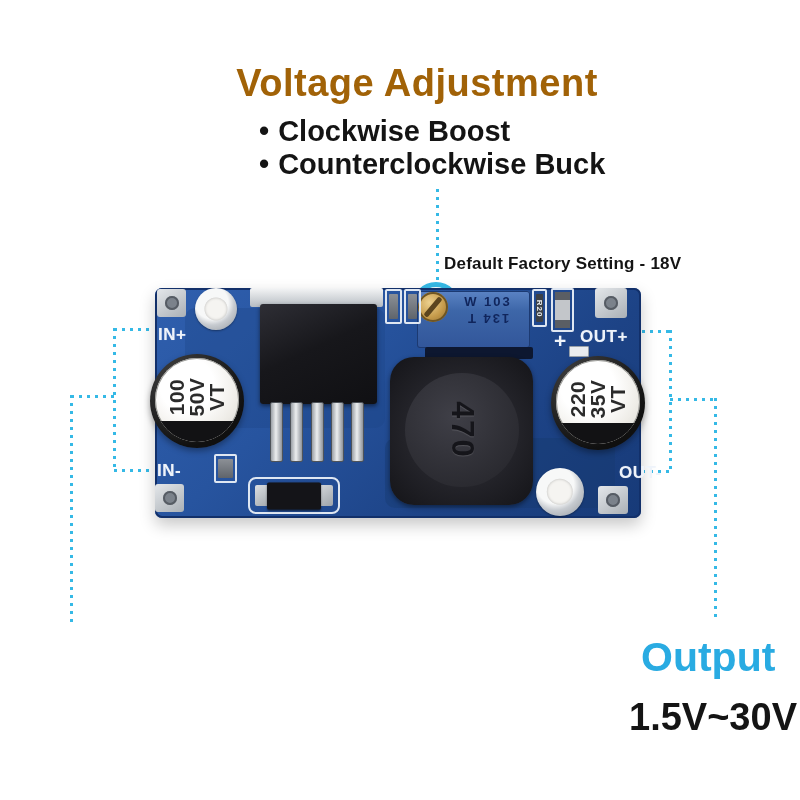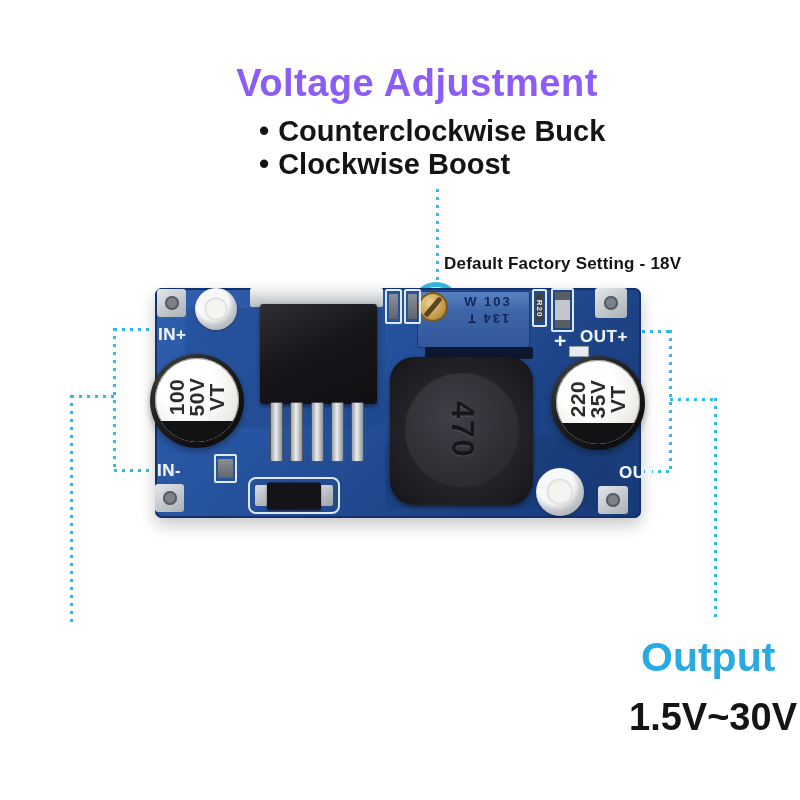"Voltage Adjustment" .main-title { color: #8b5cf6 -> #a16207 }
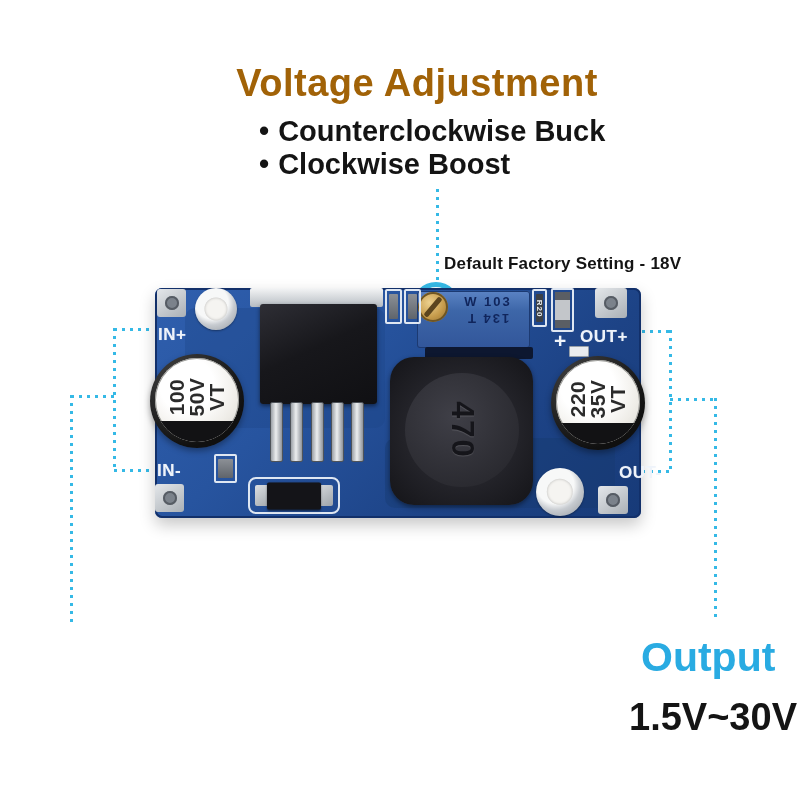"• Counterclockwise Buck" div { order: before "• Clockwise Boost" -> after "• Clockwise Boost" }
